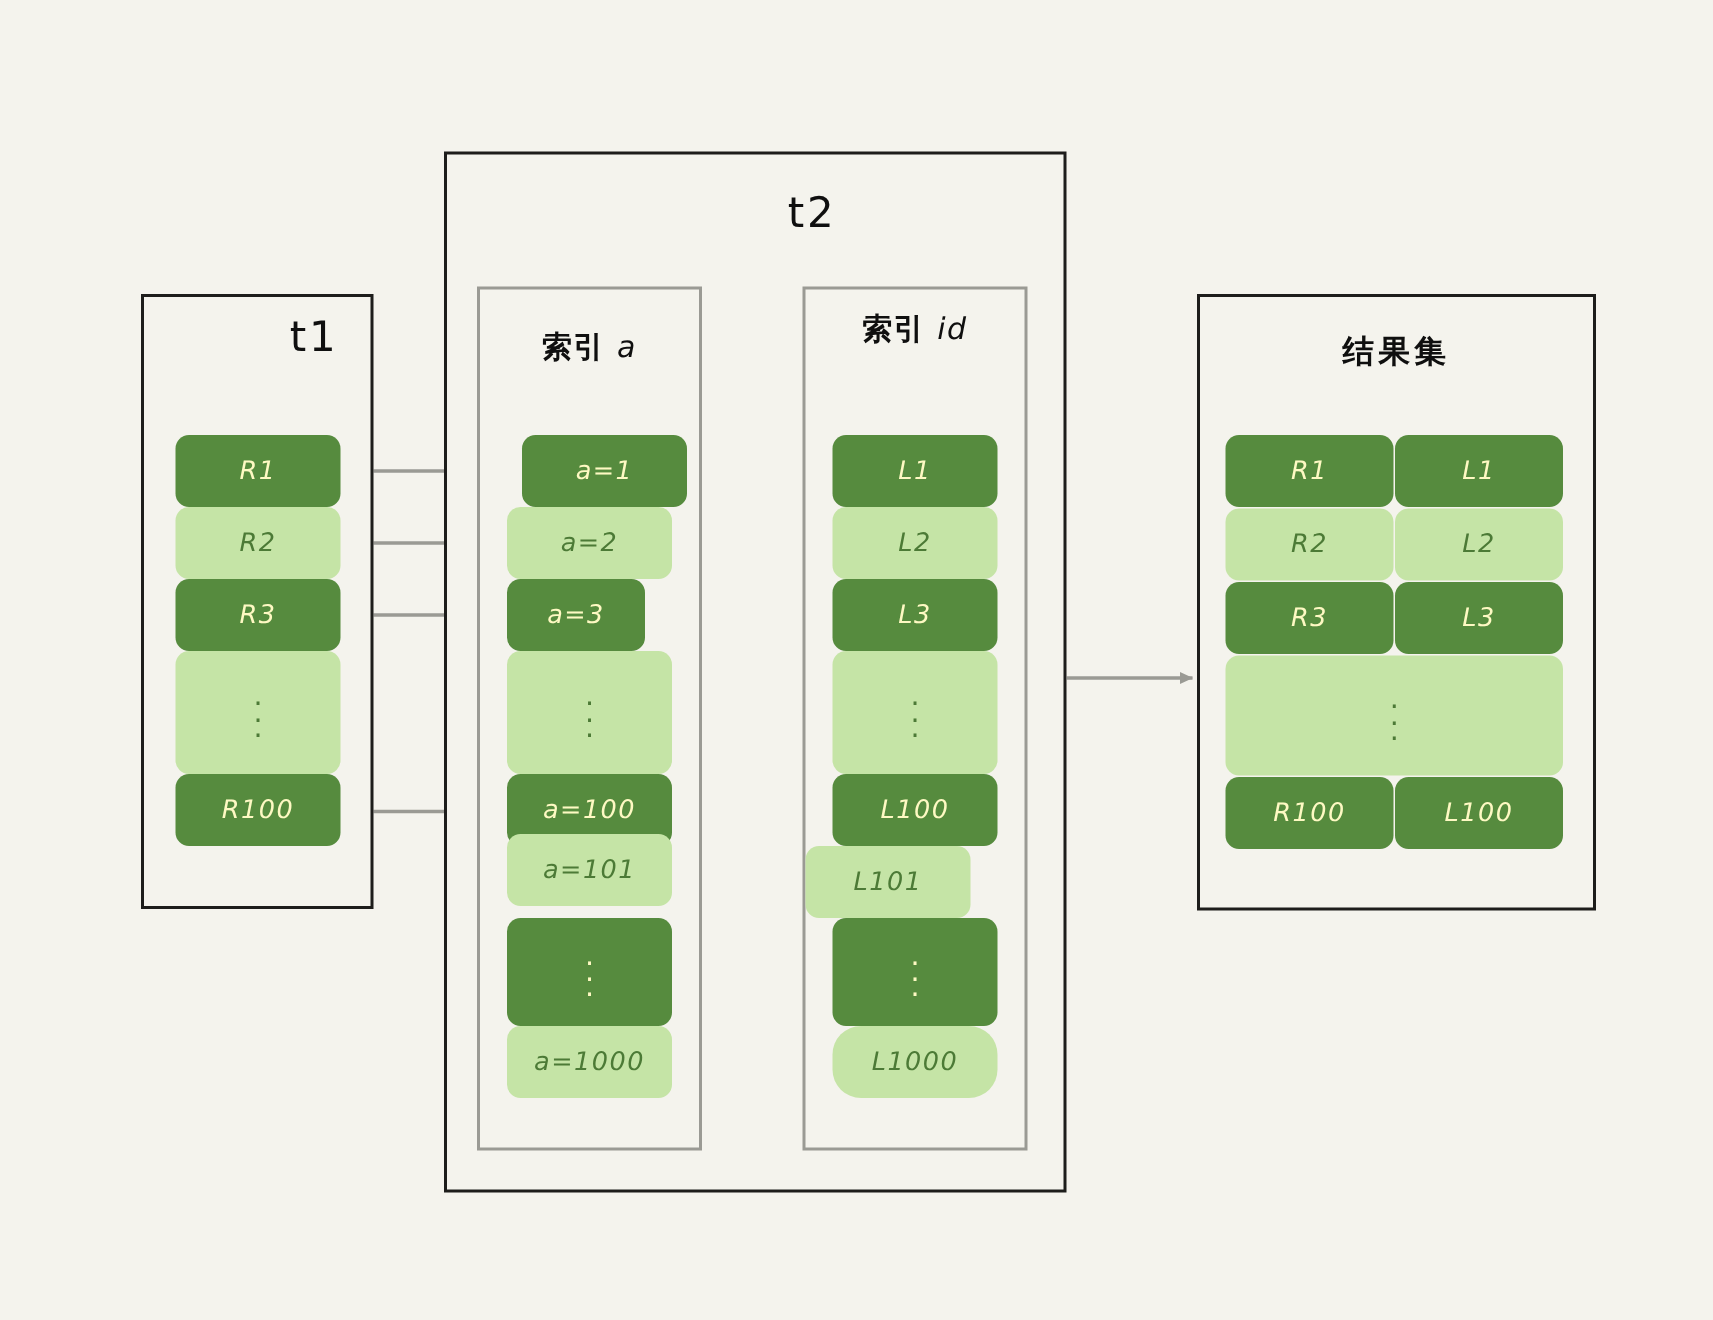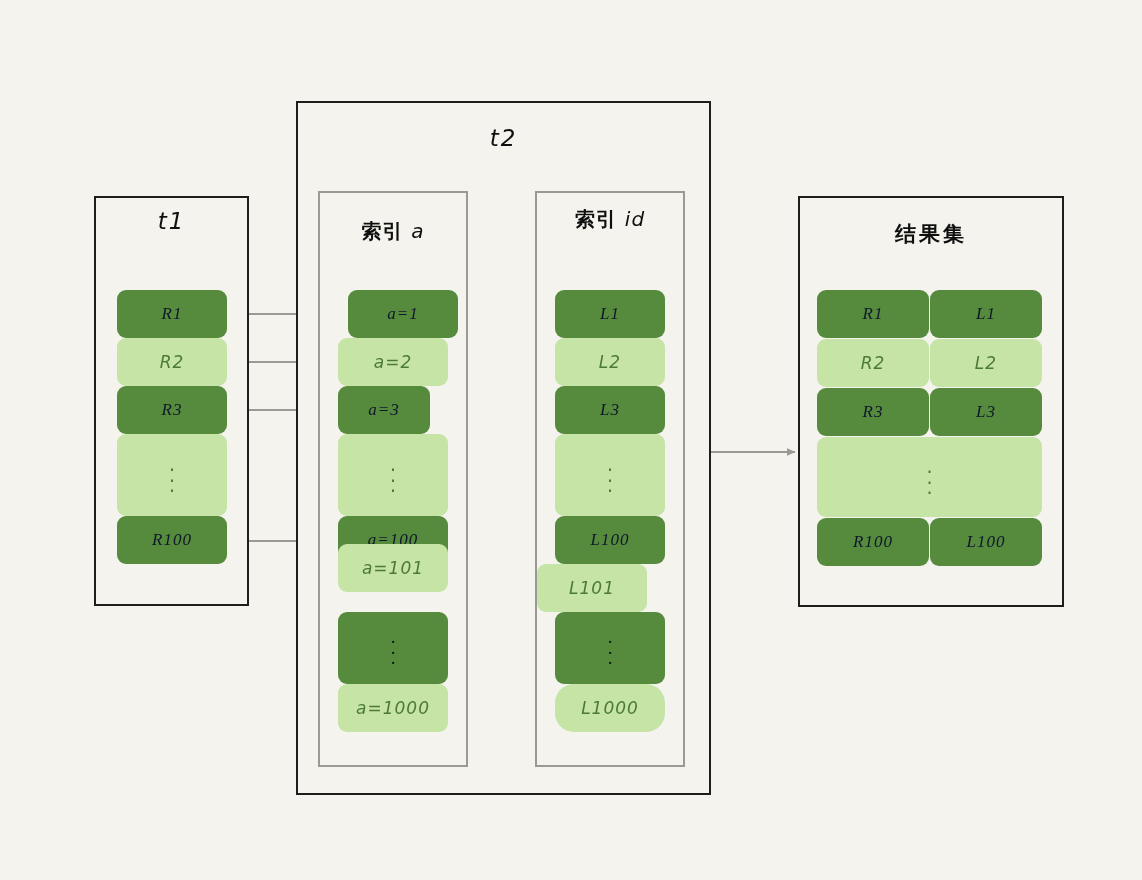"t2" .title-latin { font-size: 23px -> 28px; font-style: italic -> none; padding-left: none -> 38px }
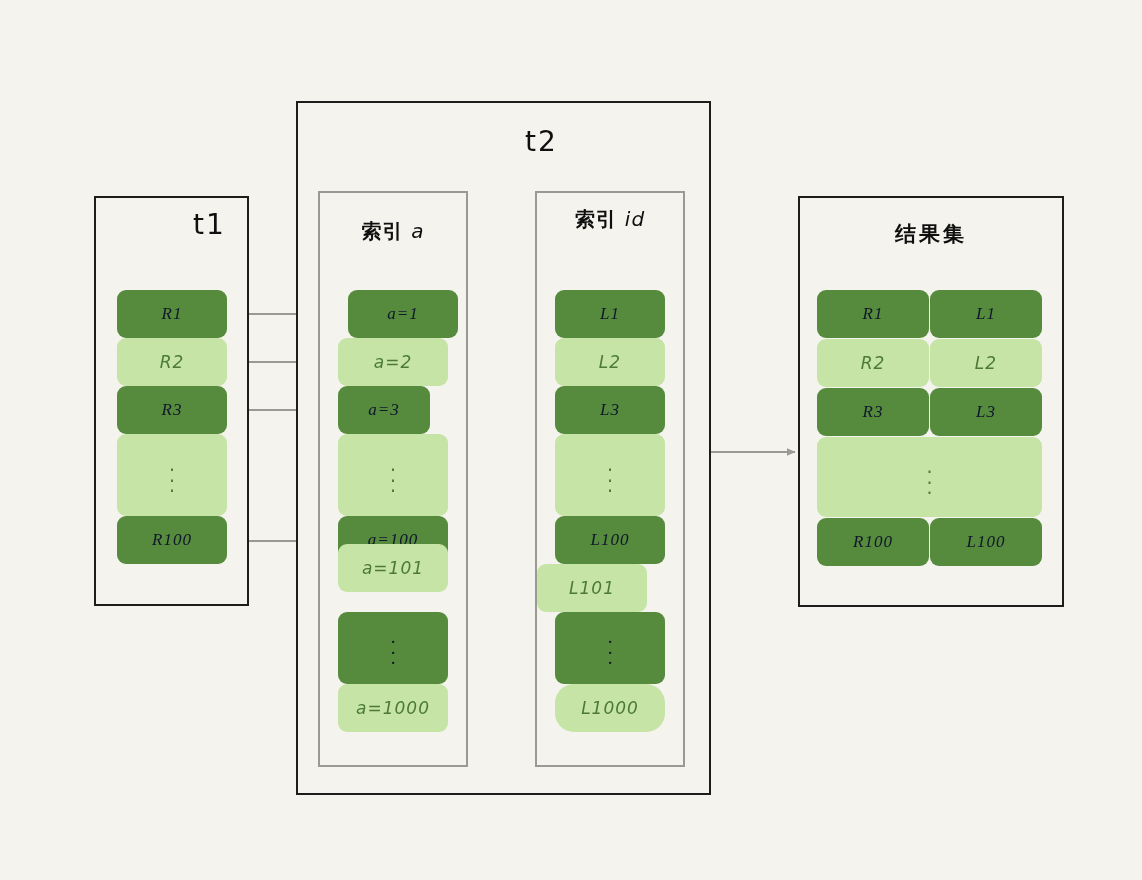"R1" .cell.dark { color: #0f172a -> #fef9c3; font-family: Liberation Serif, serif -> none }
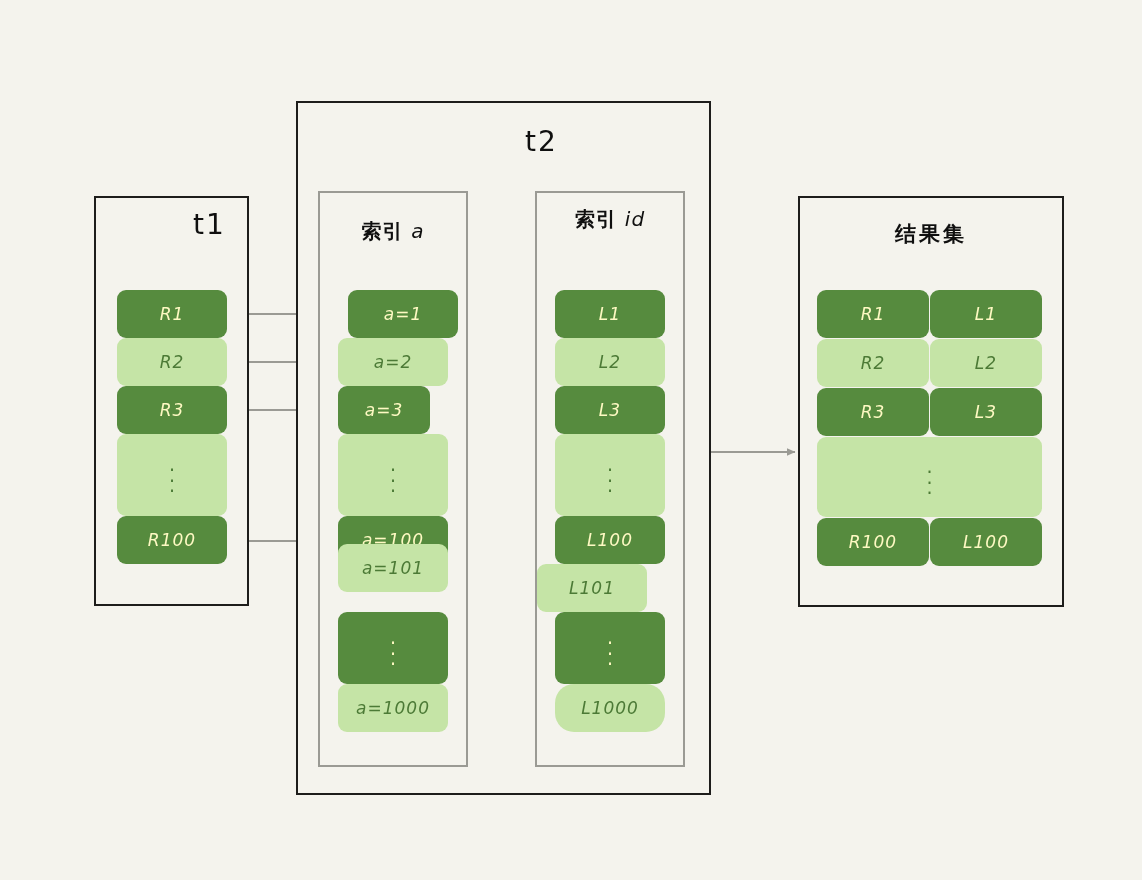"a=101" div.cell { top: 544px -> 556px }
